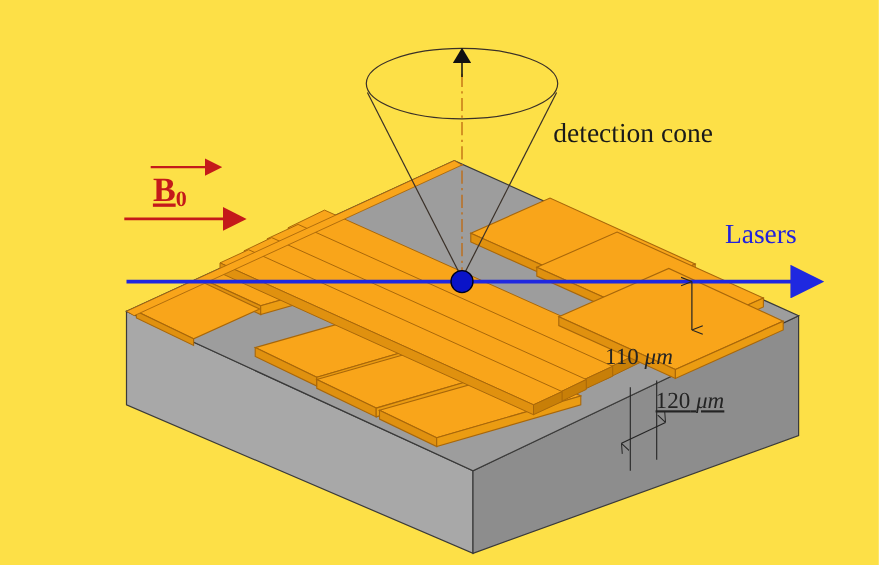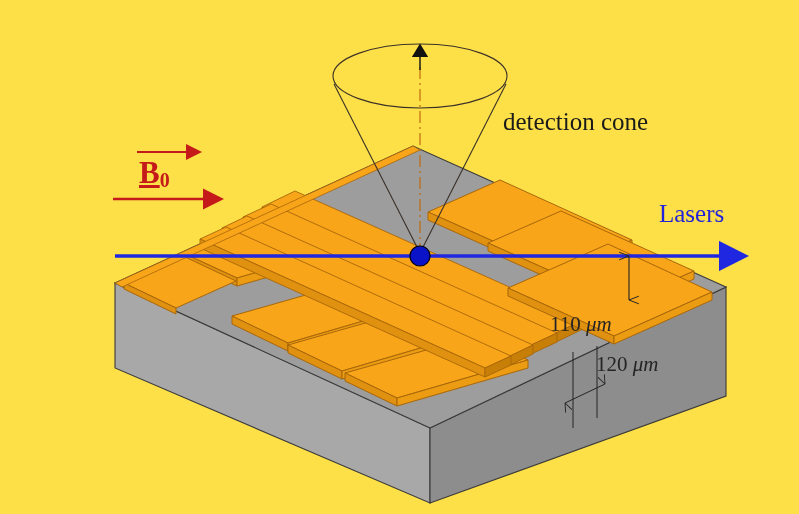"120 μm" .lbl-120 { text-decoration: none -> underline }
